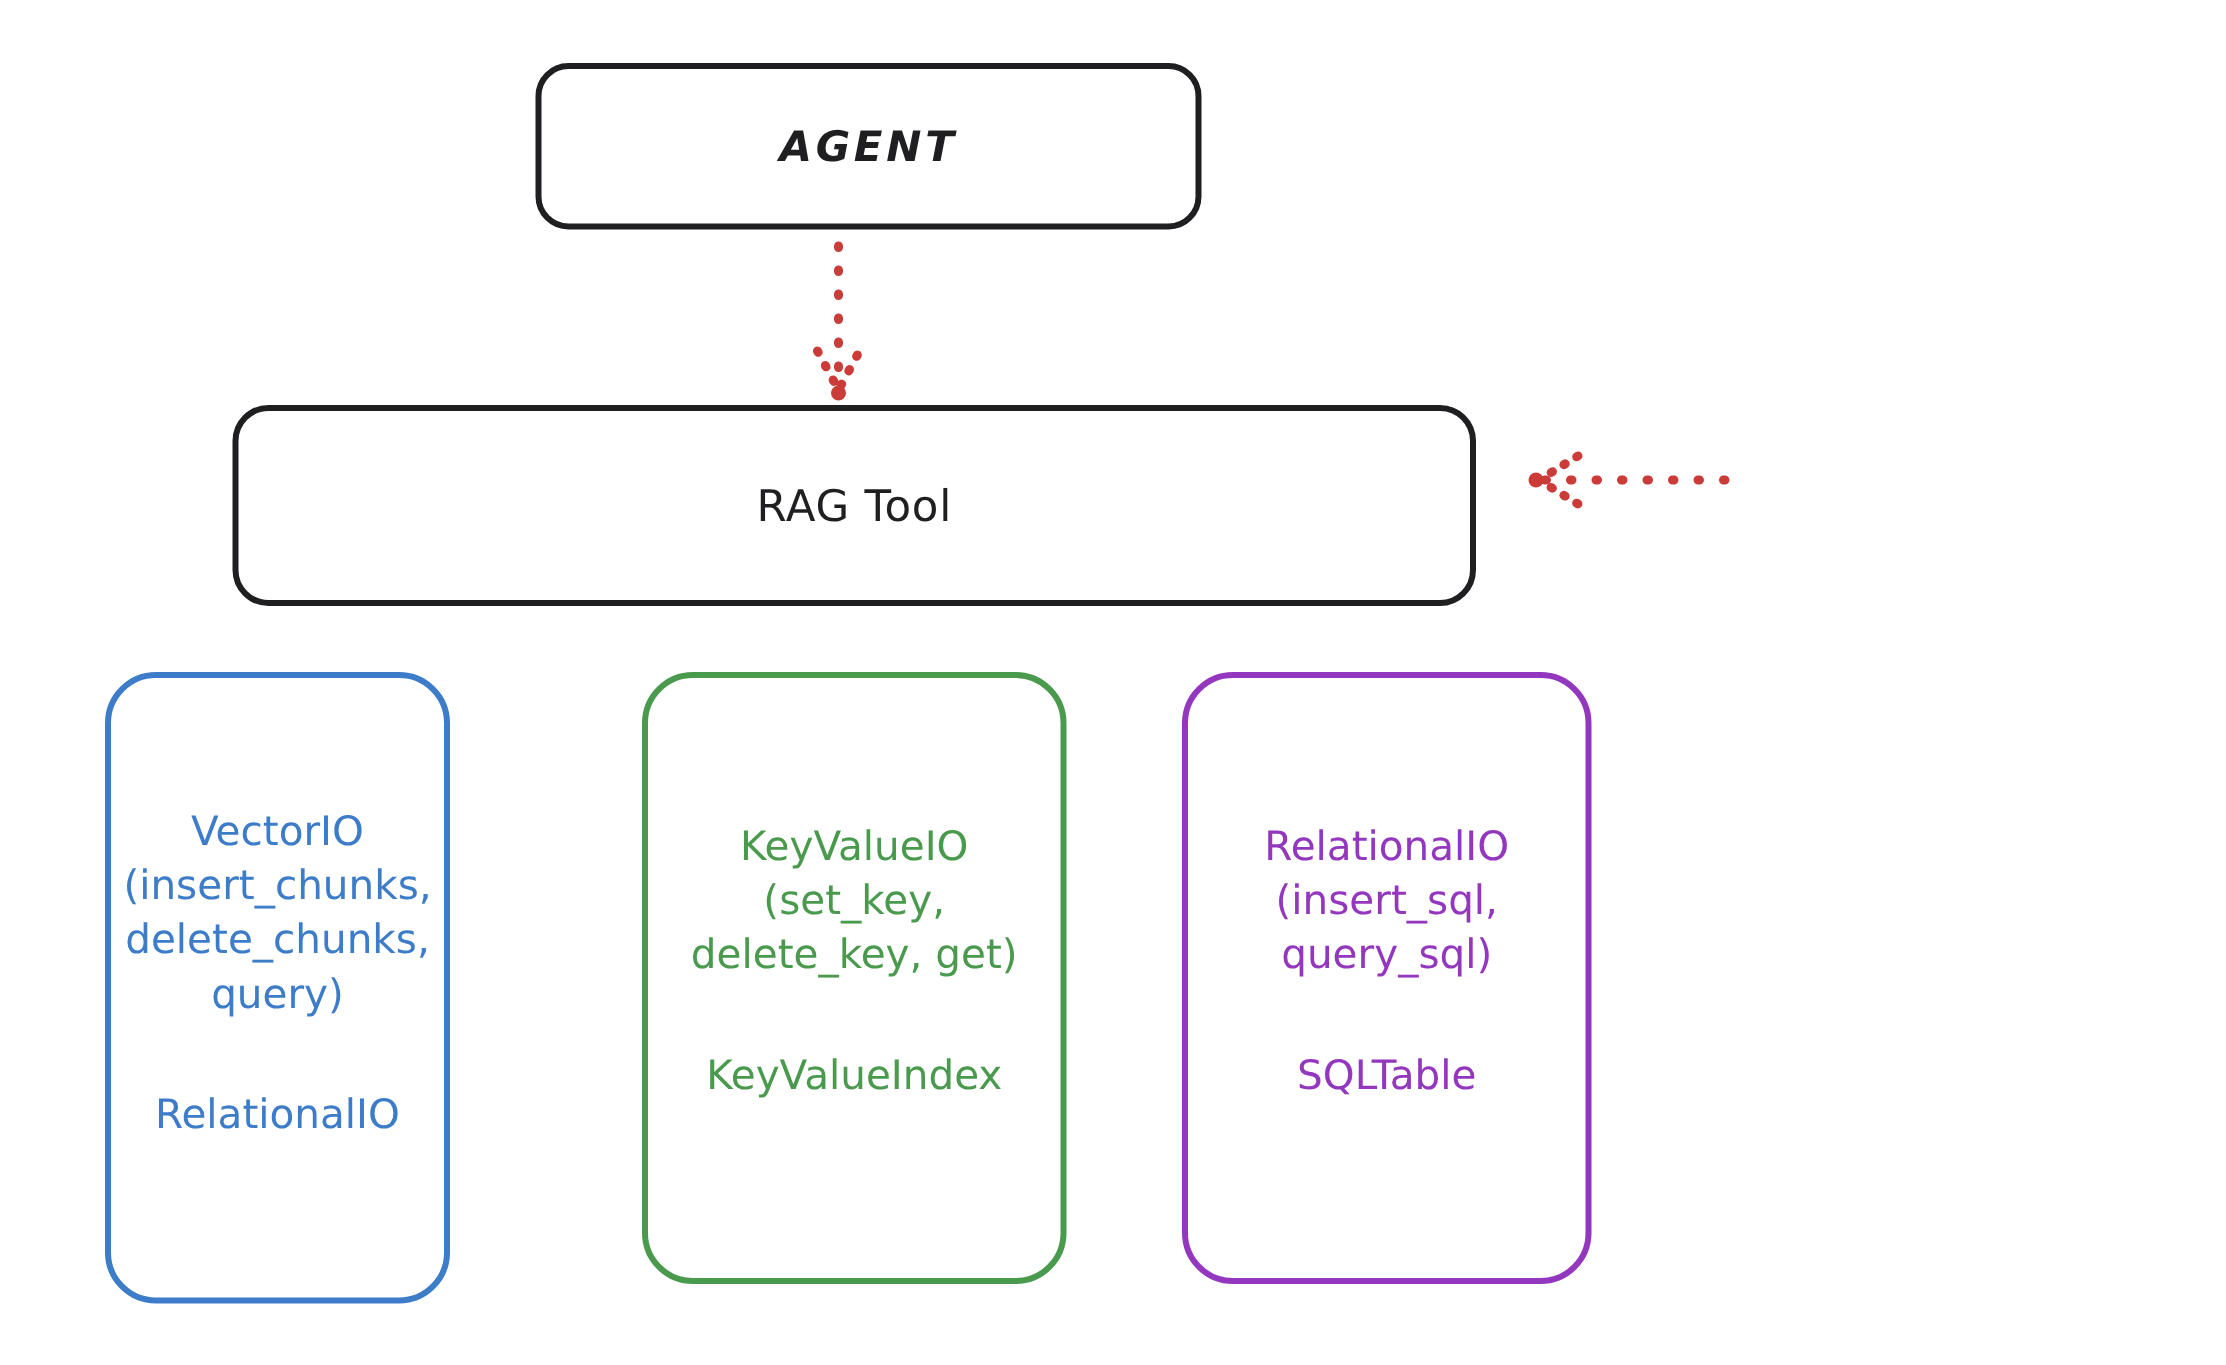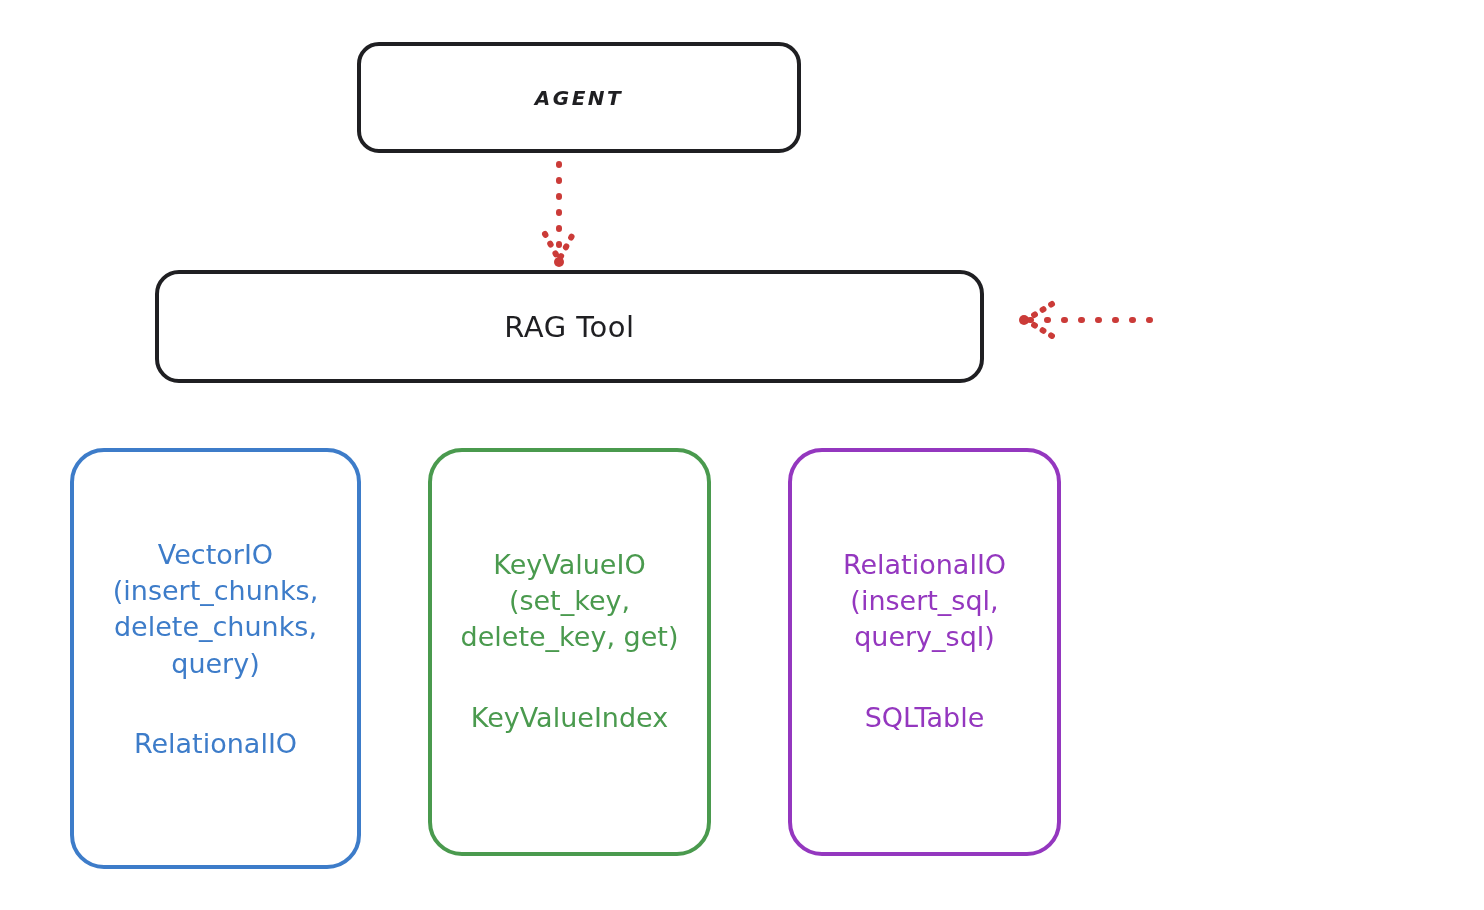"AGENT" #agent-label { font-size: 20px -> 28px }
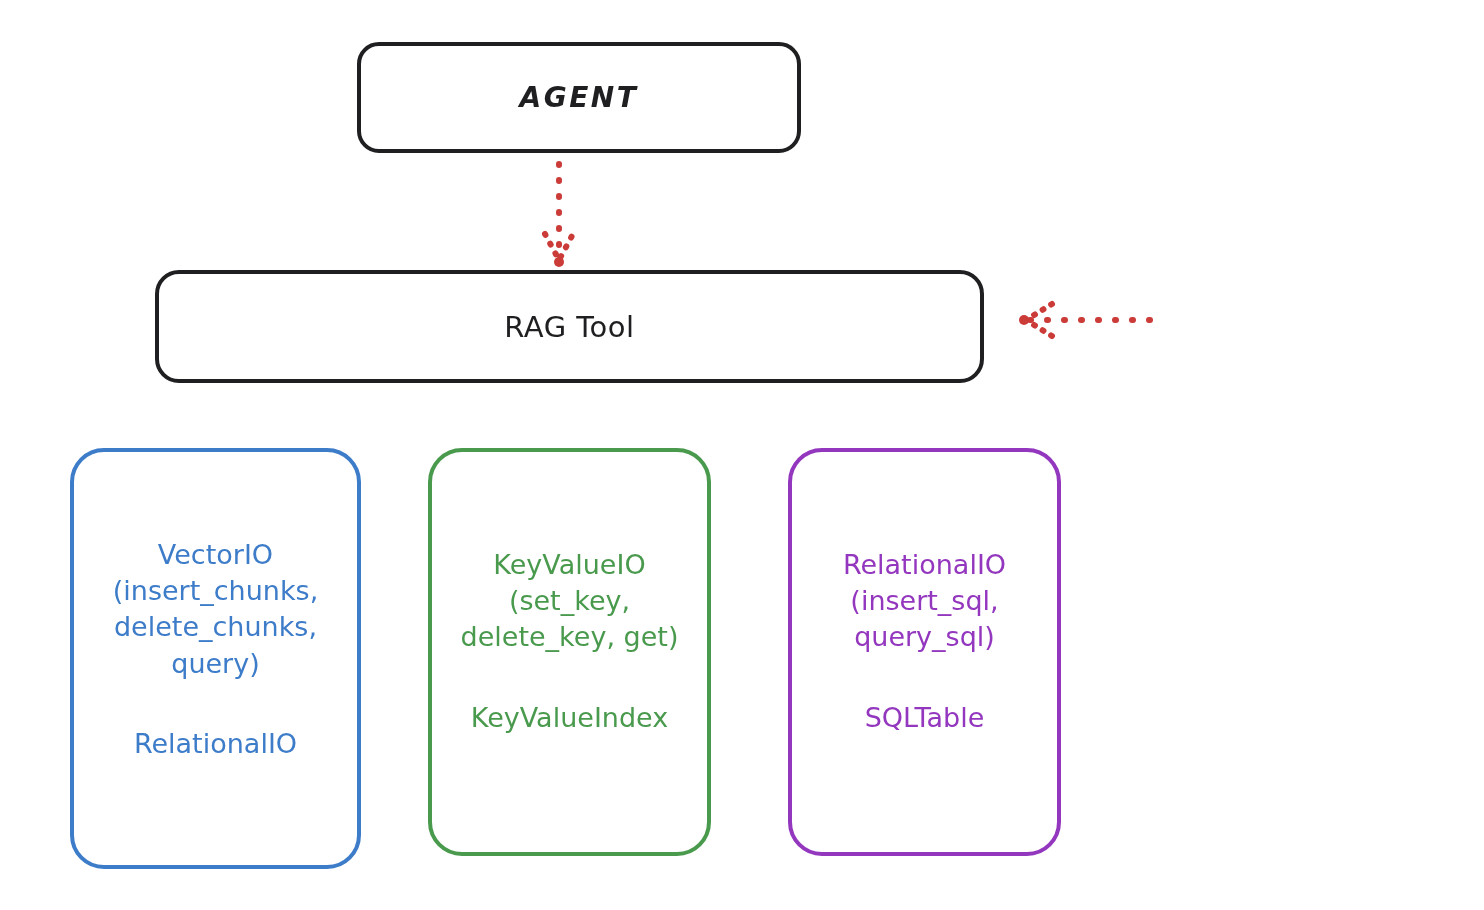"RAG Tool" #ragtool-node { height: 113px -> 134px }
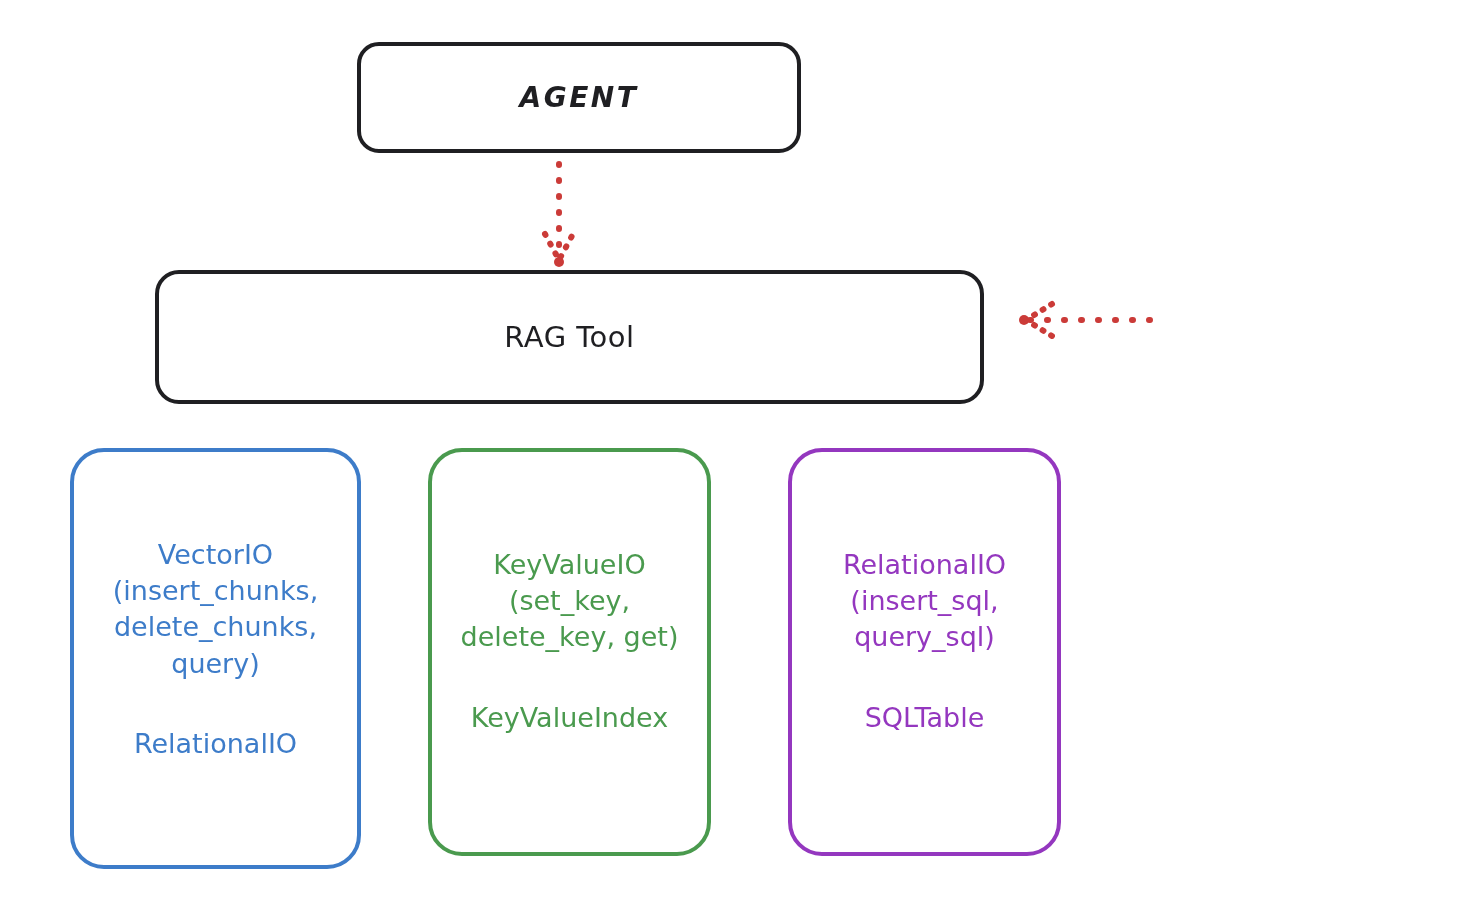"VectorIO" #store-vector { width: 291px -> 230px }
